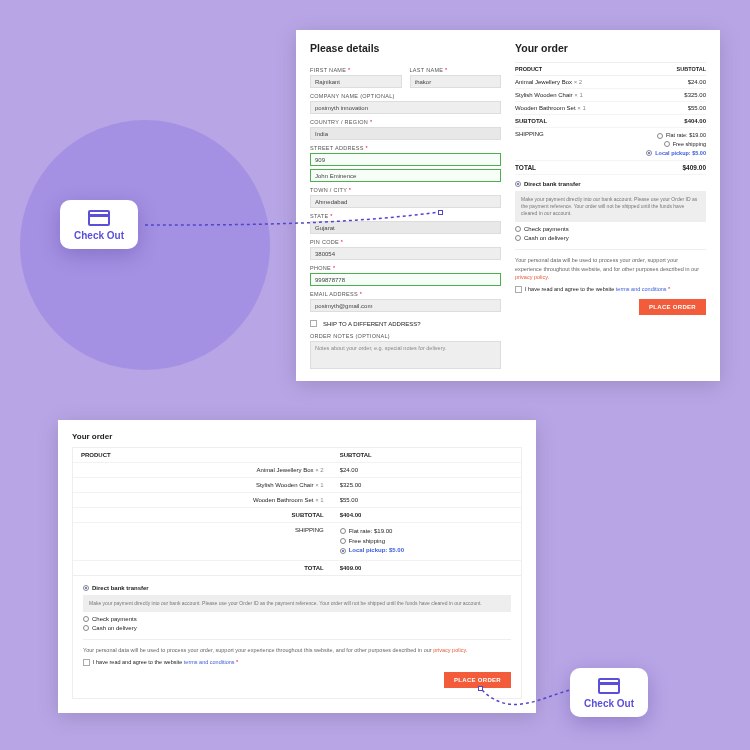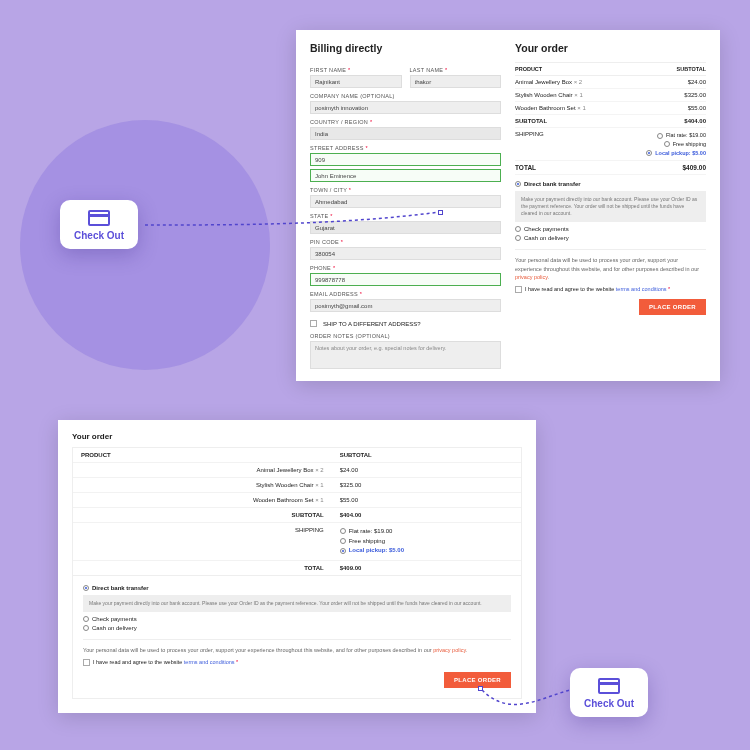"Billing directly" div.h1 { text: Billing directly -> Please details }
